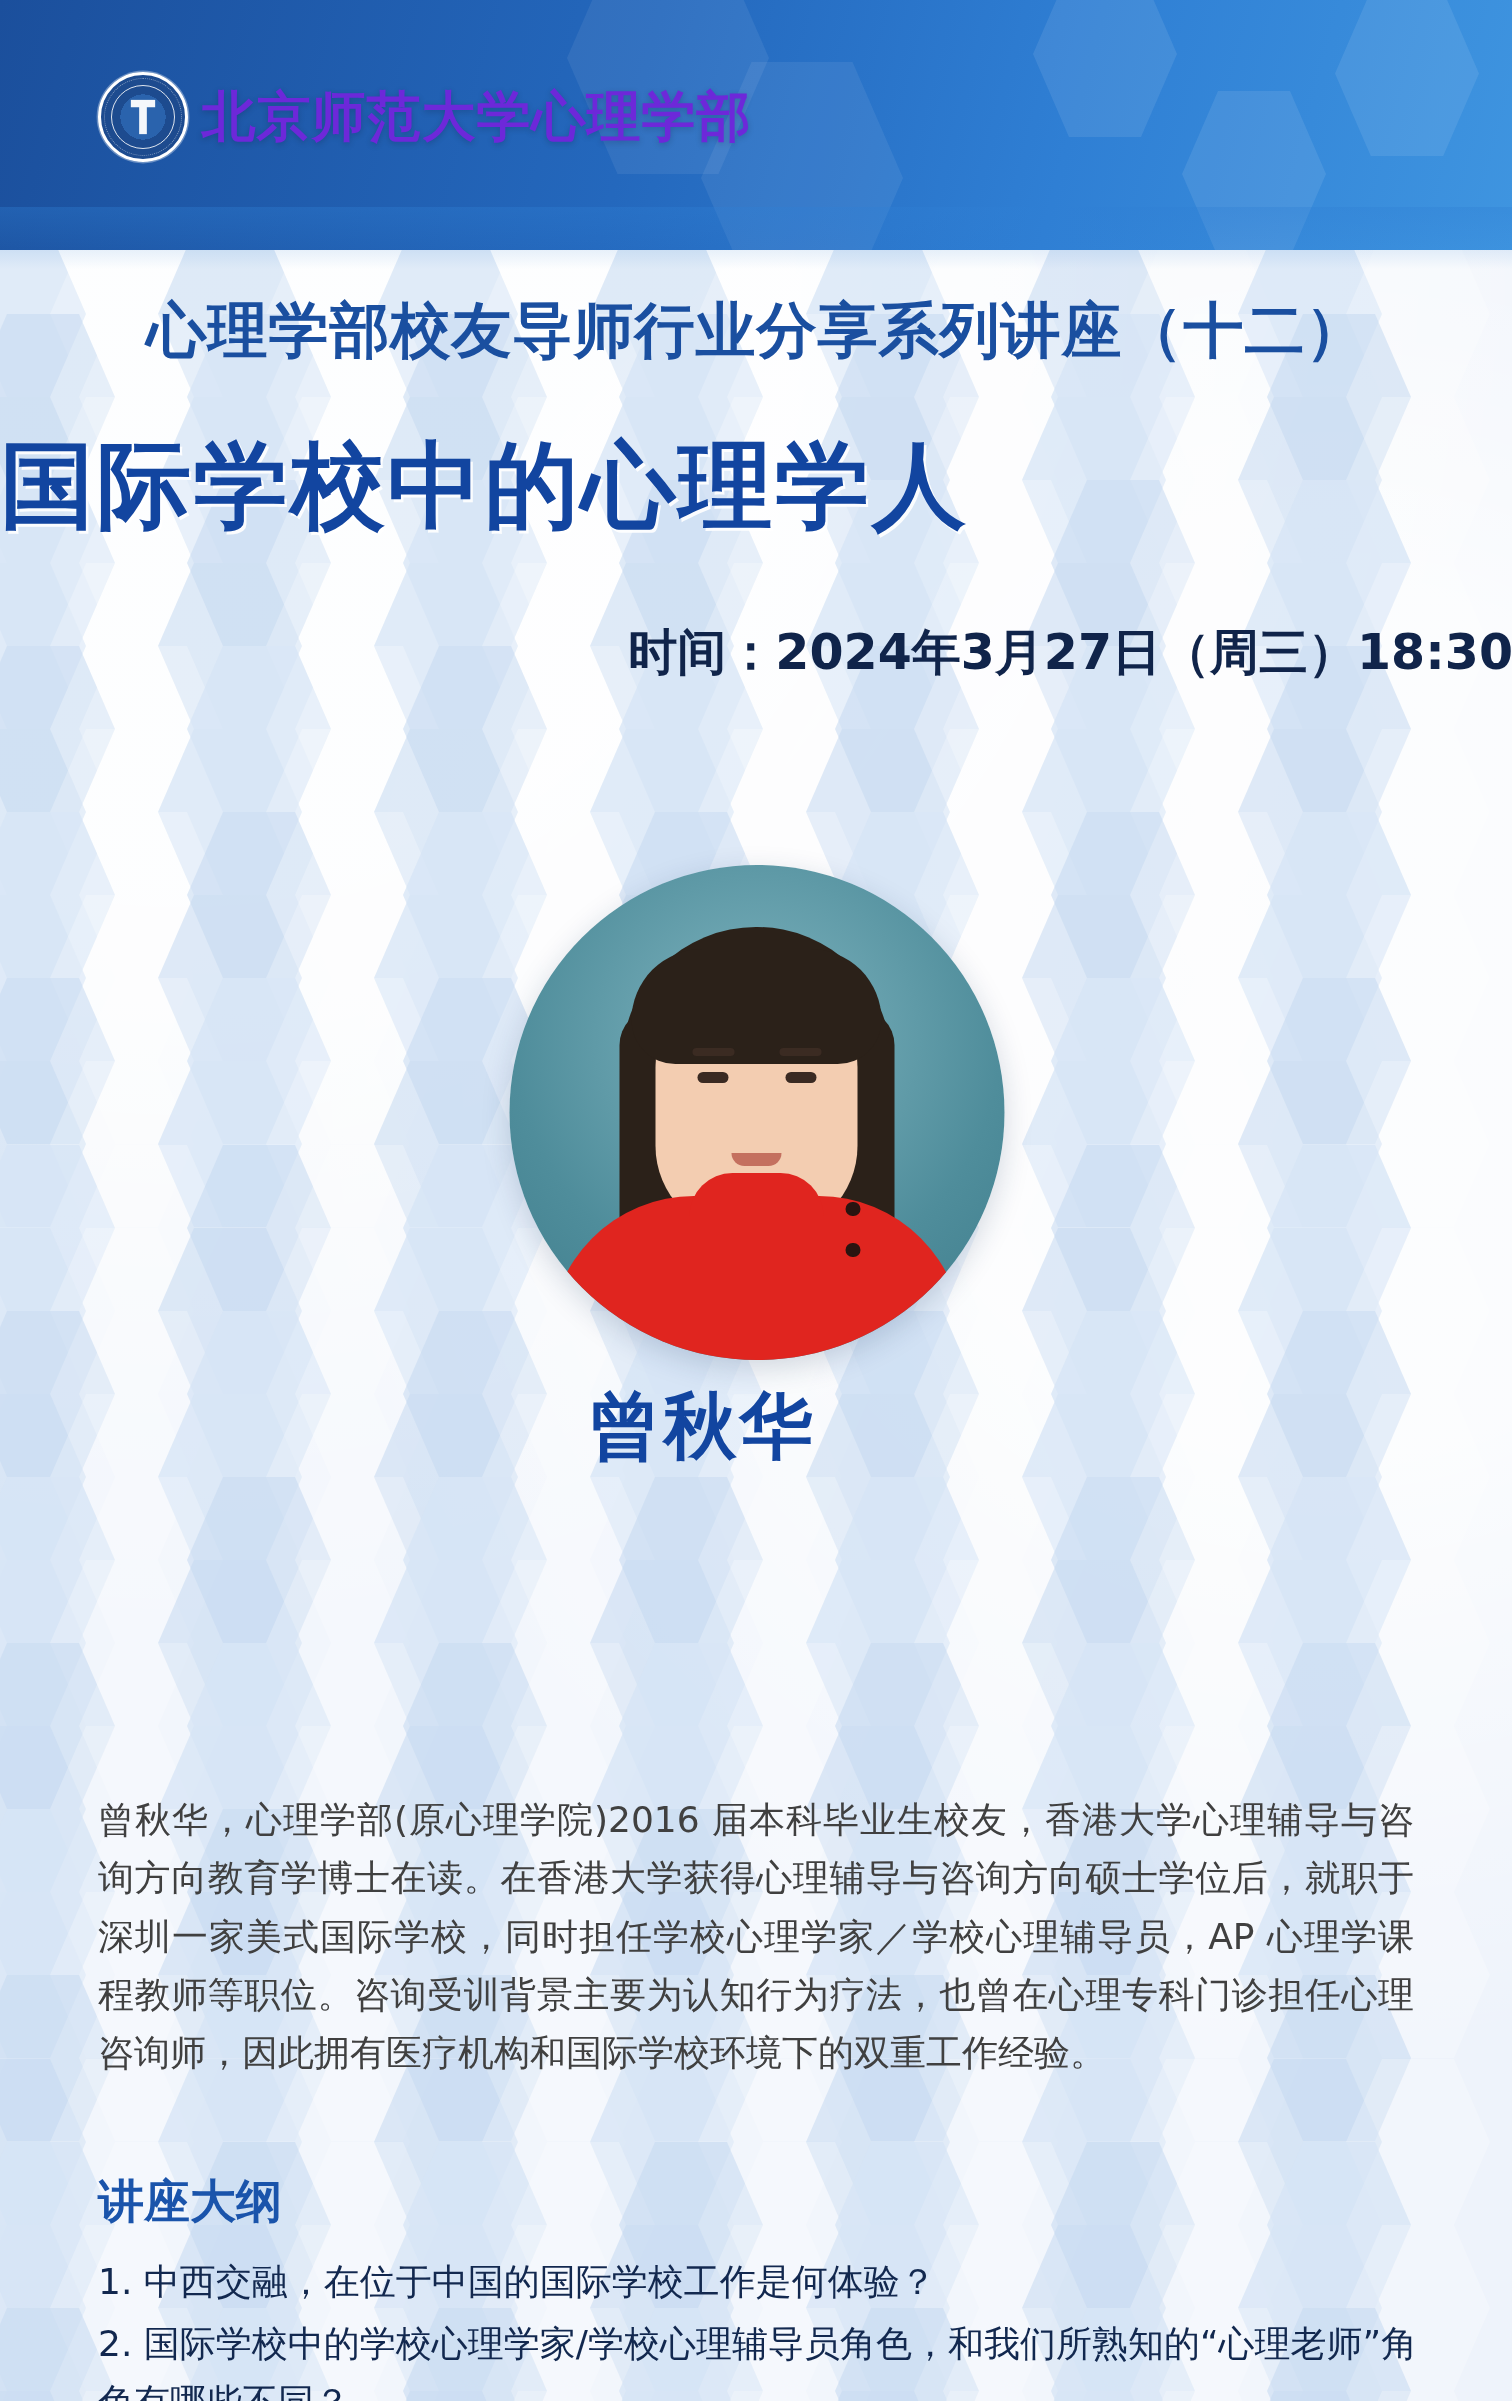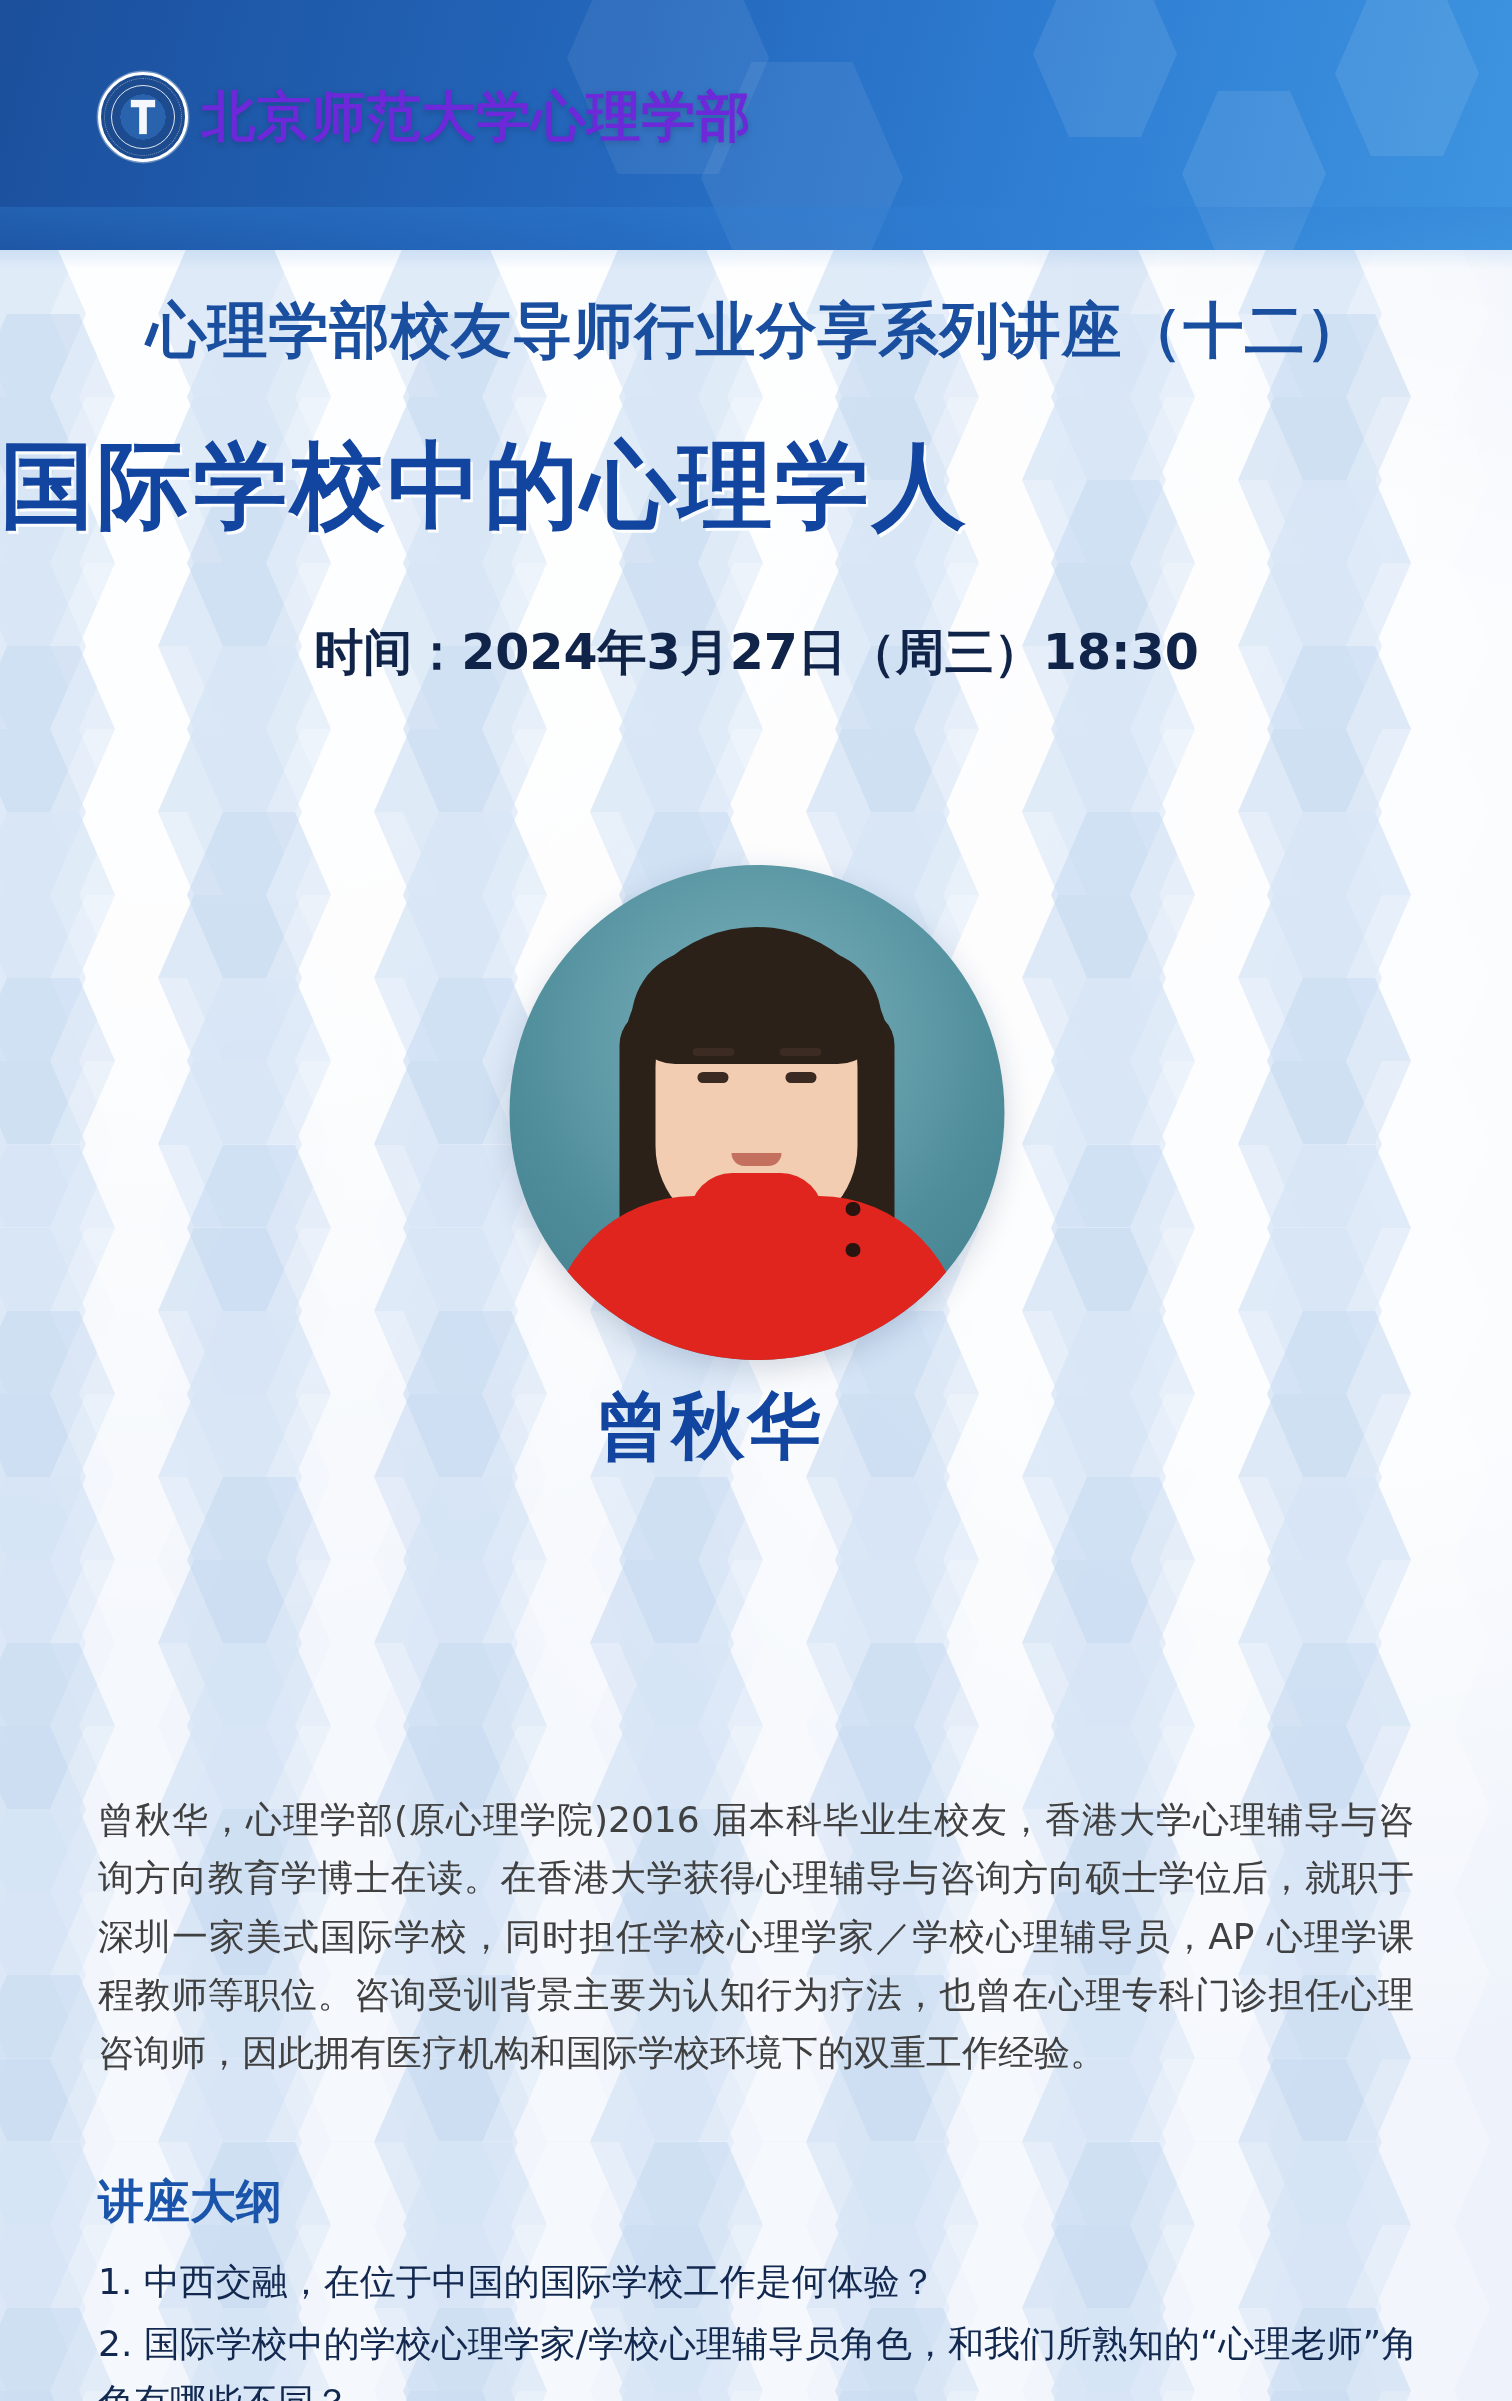"时间：2024年3月27日（周三）18:30" .info-line { text-align: center -> right }
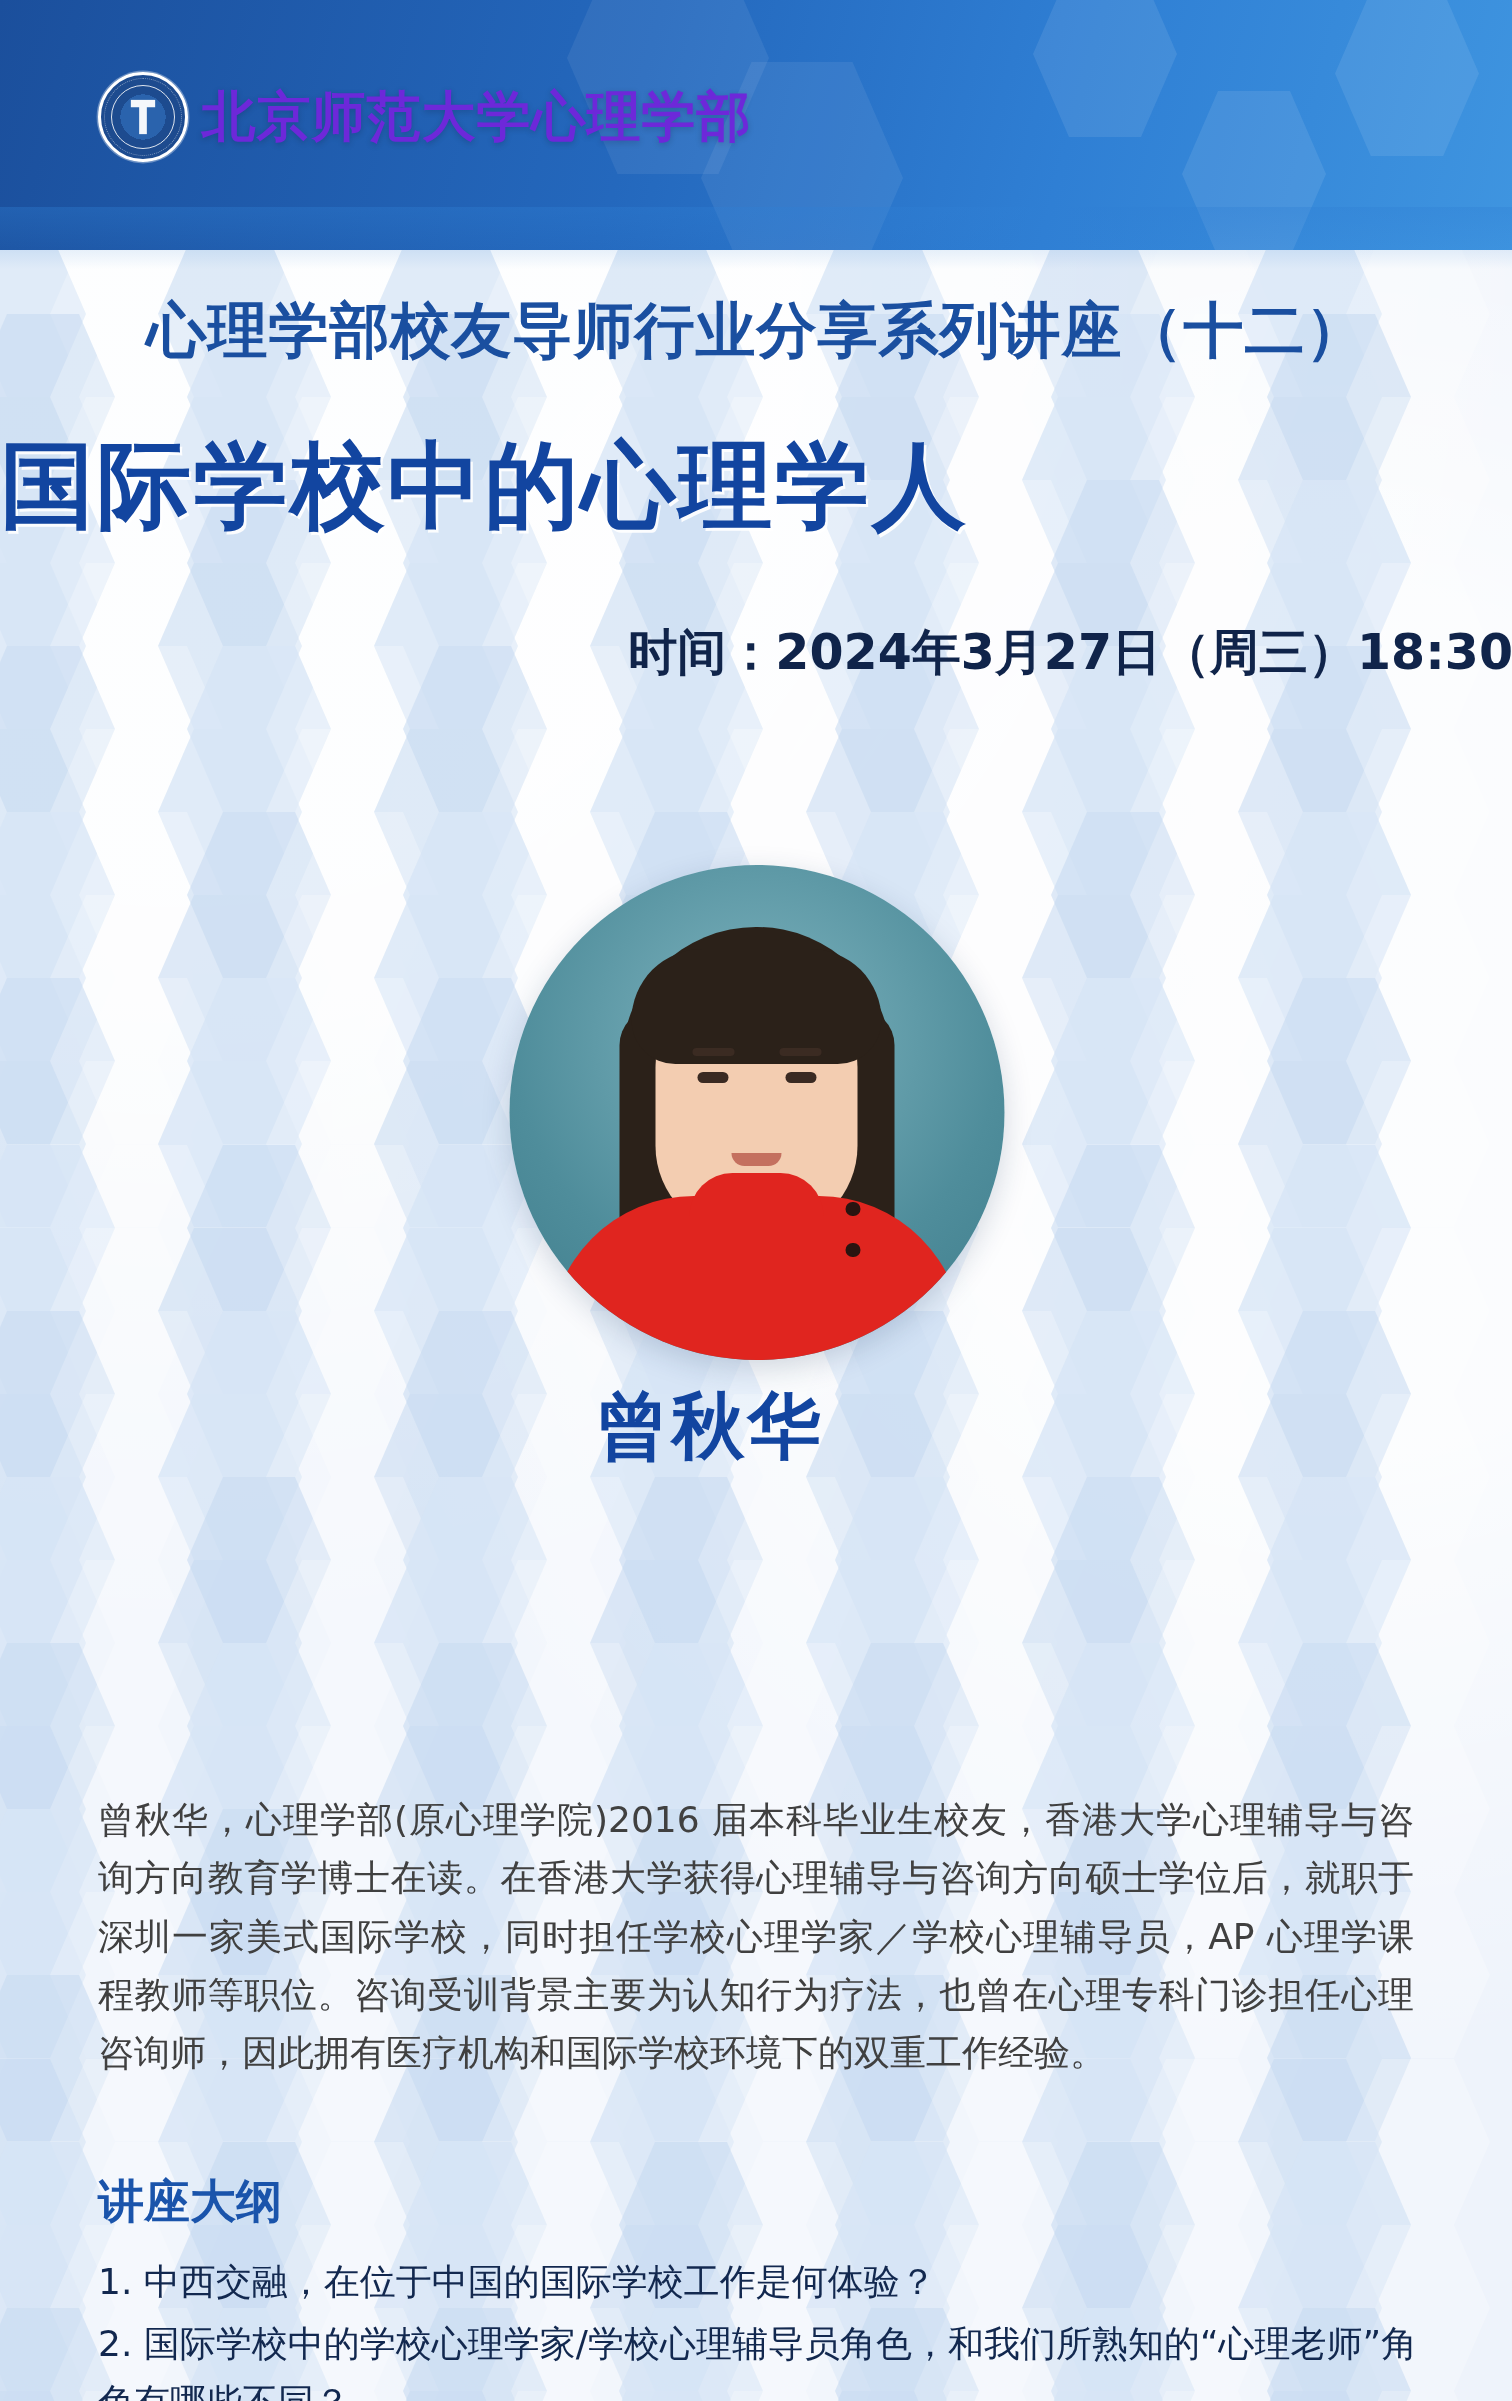"曾秋华" .speaker-name { padding-left: 8px -> none }
